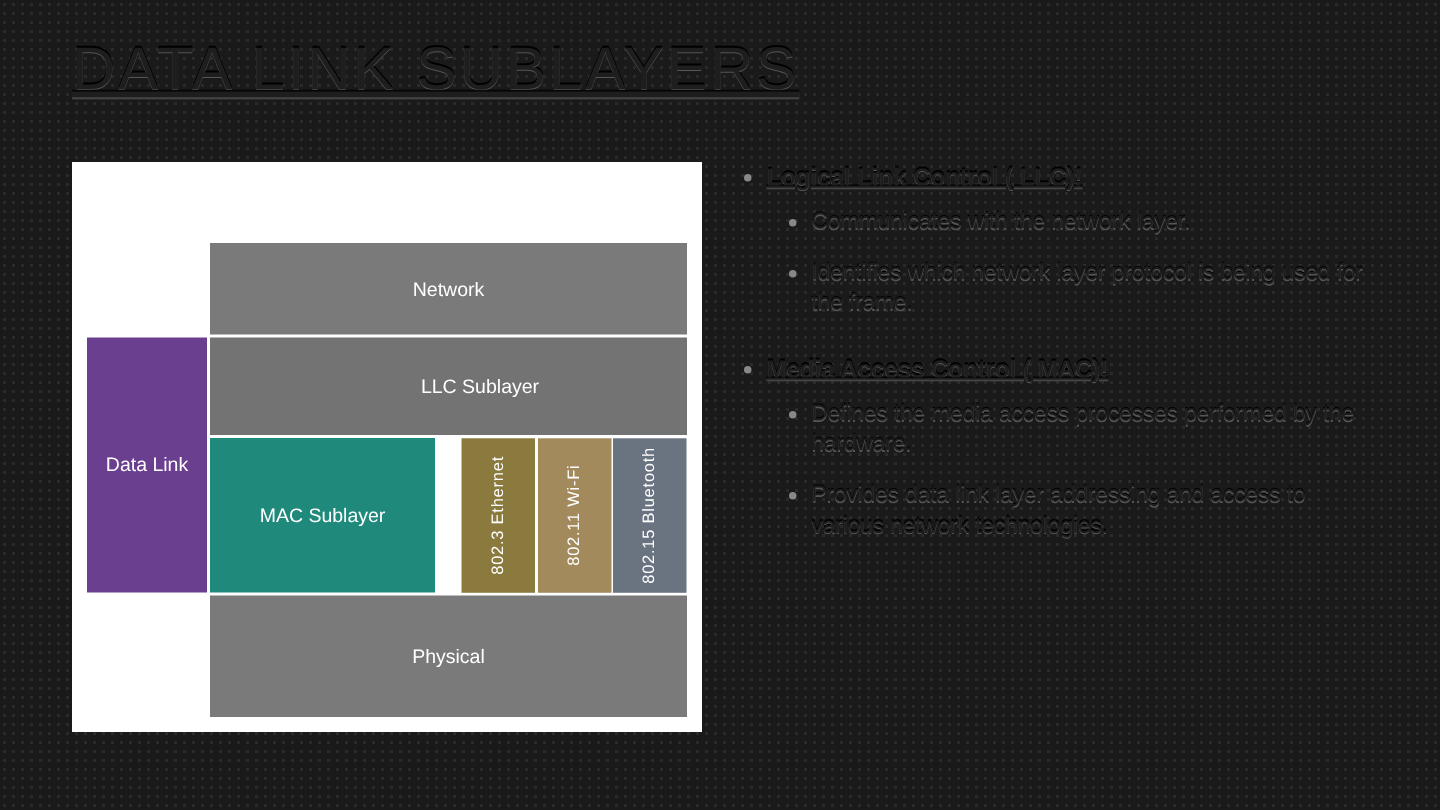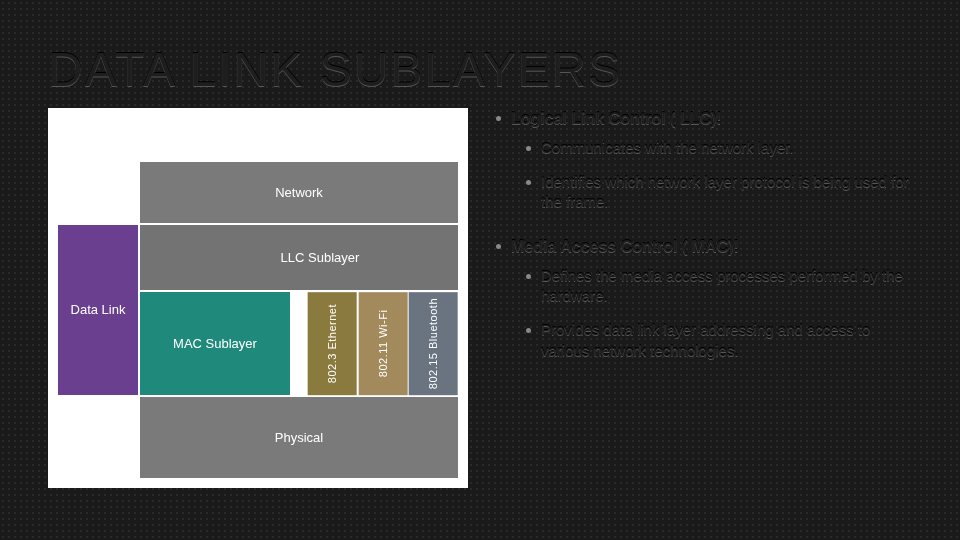"DATA LINK SUBLAYERS" .title { font-size: 48px -> 40px; text-decoration: none -> underline; top: 42px -> 24px }
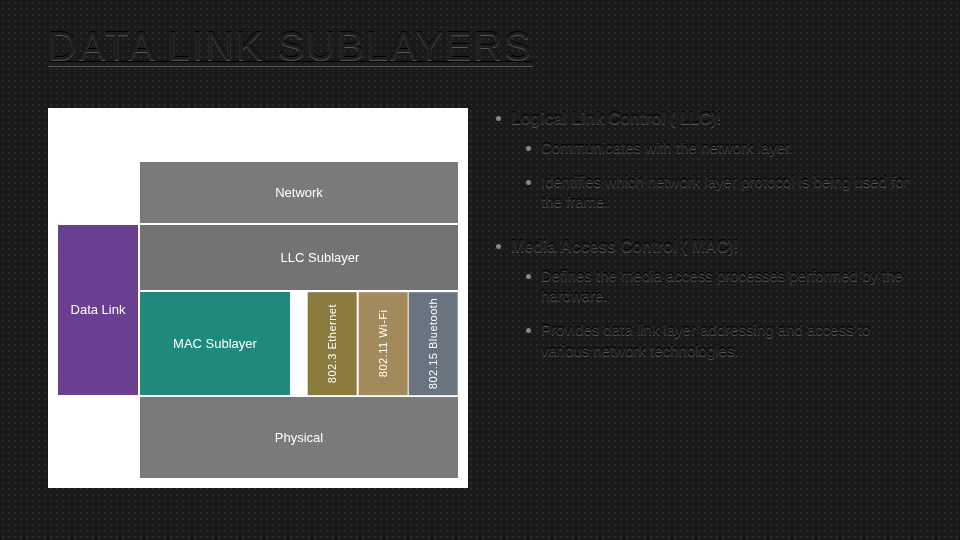"Logical Link Control ( LLC)!" .bullet-l1 .lbl { text-decoration: none -> underline }
